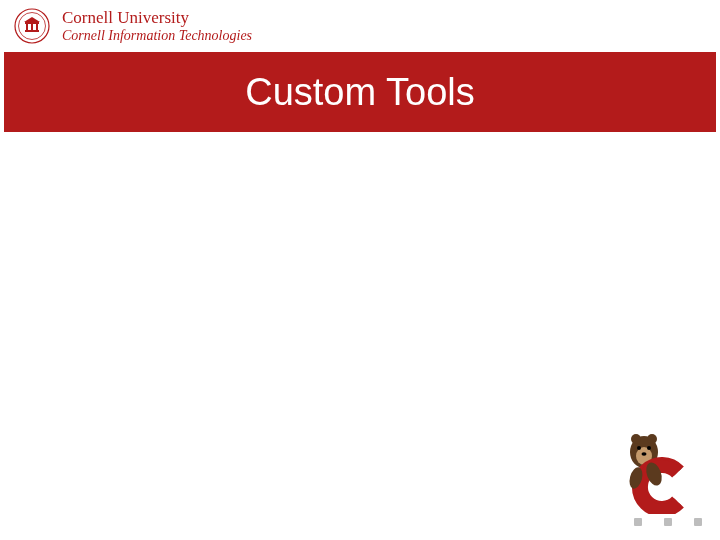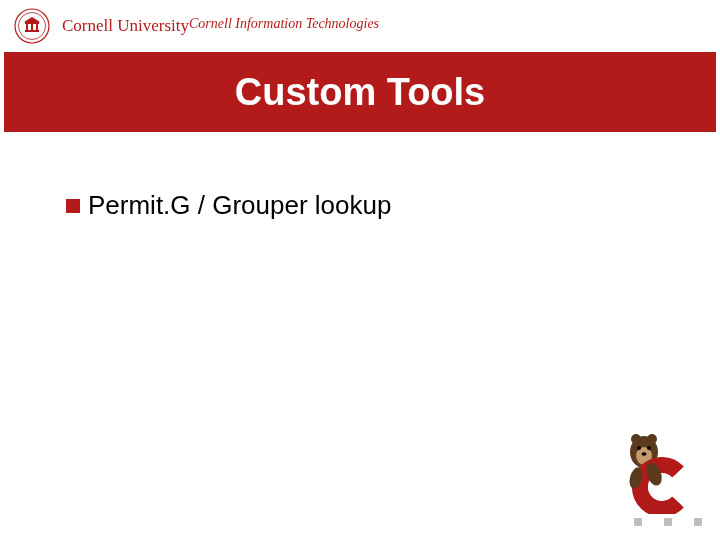"Cornell University" .header-text { flex-direction: none -> column }
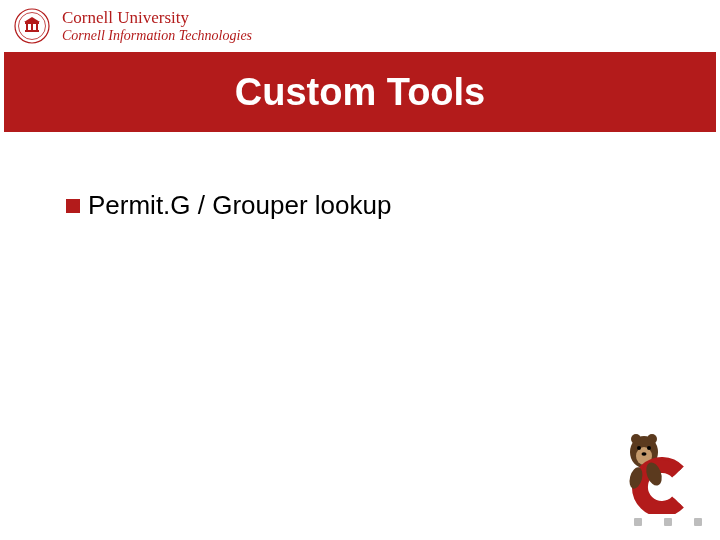"Custom Tools" .slide-title { font-weight: bold -> normal }
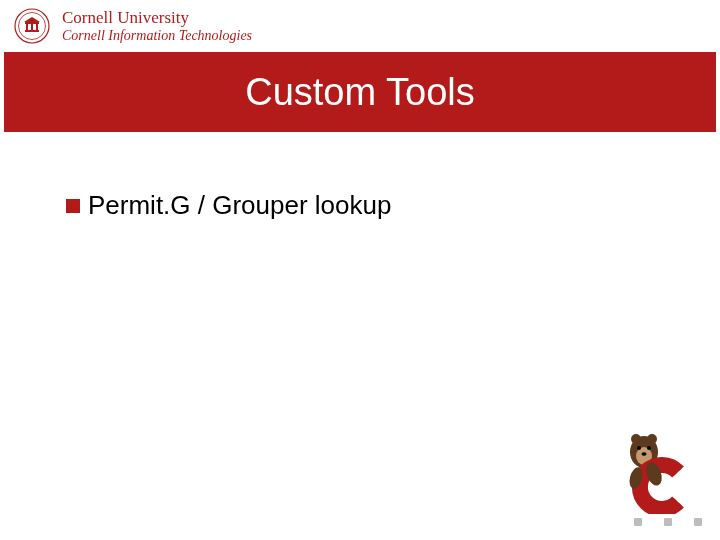"Permit.G / Grouper lookup" li.bullet-item { html: <li>Permit.G / Grouper lookup</li> -> none }
